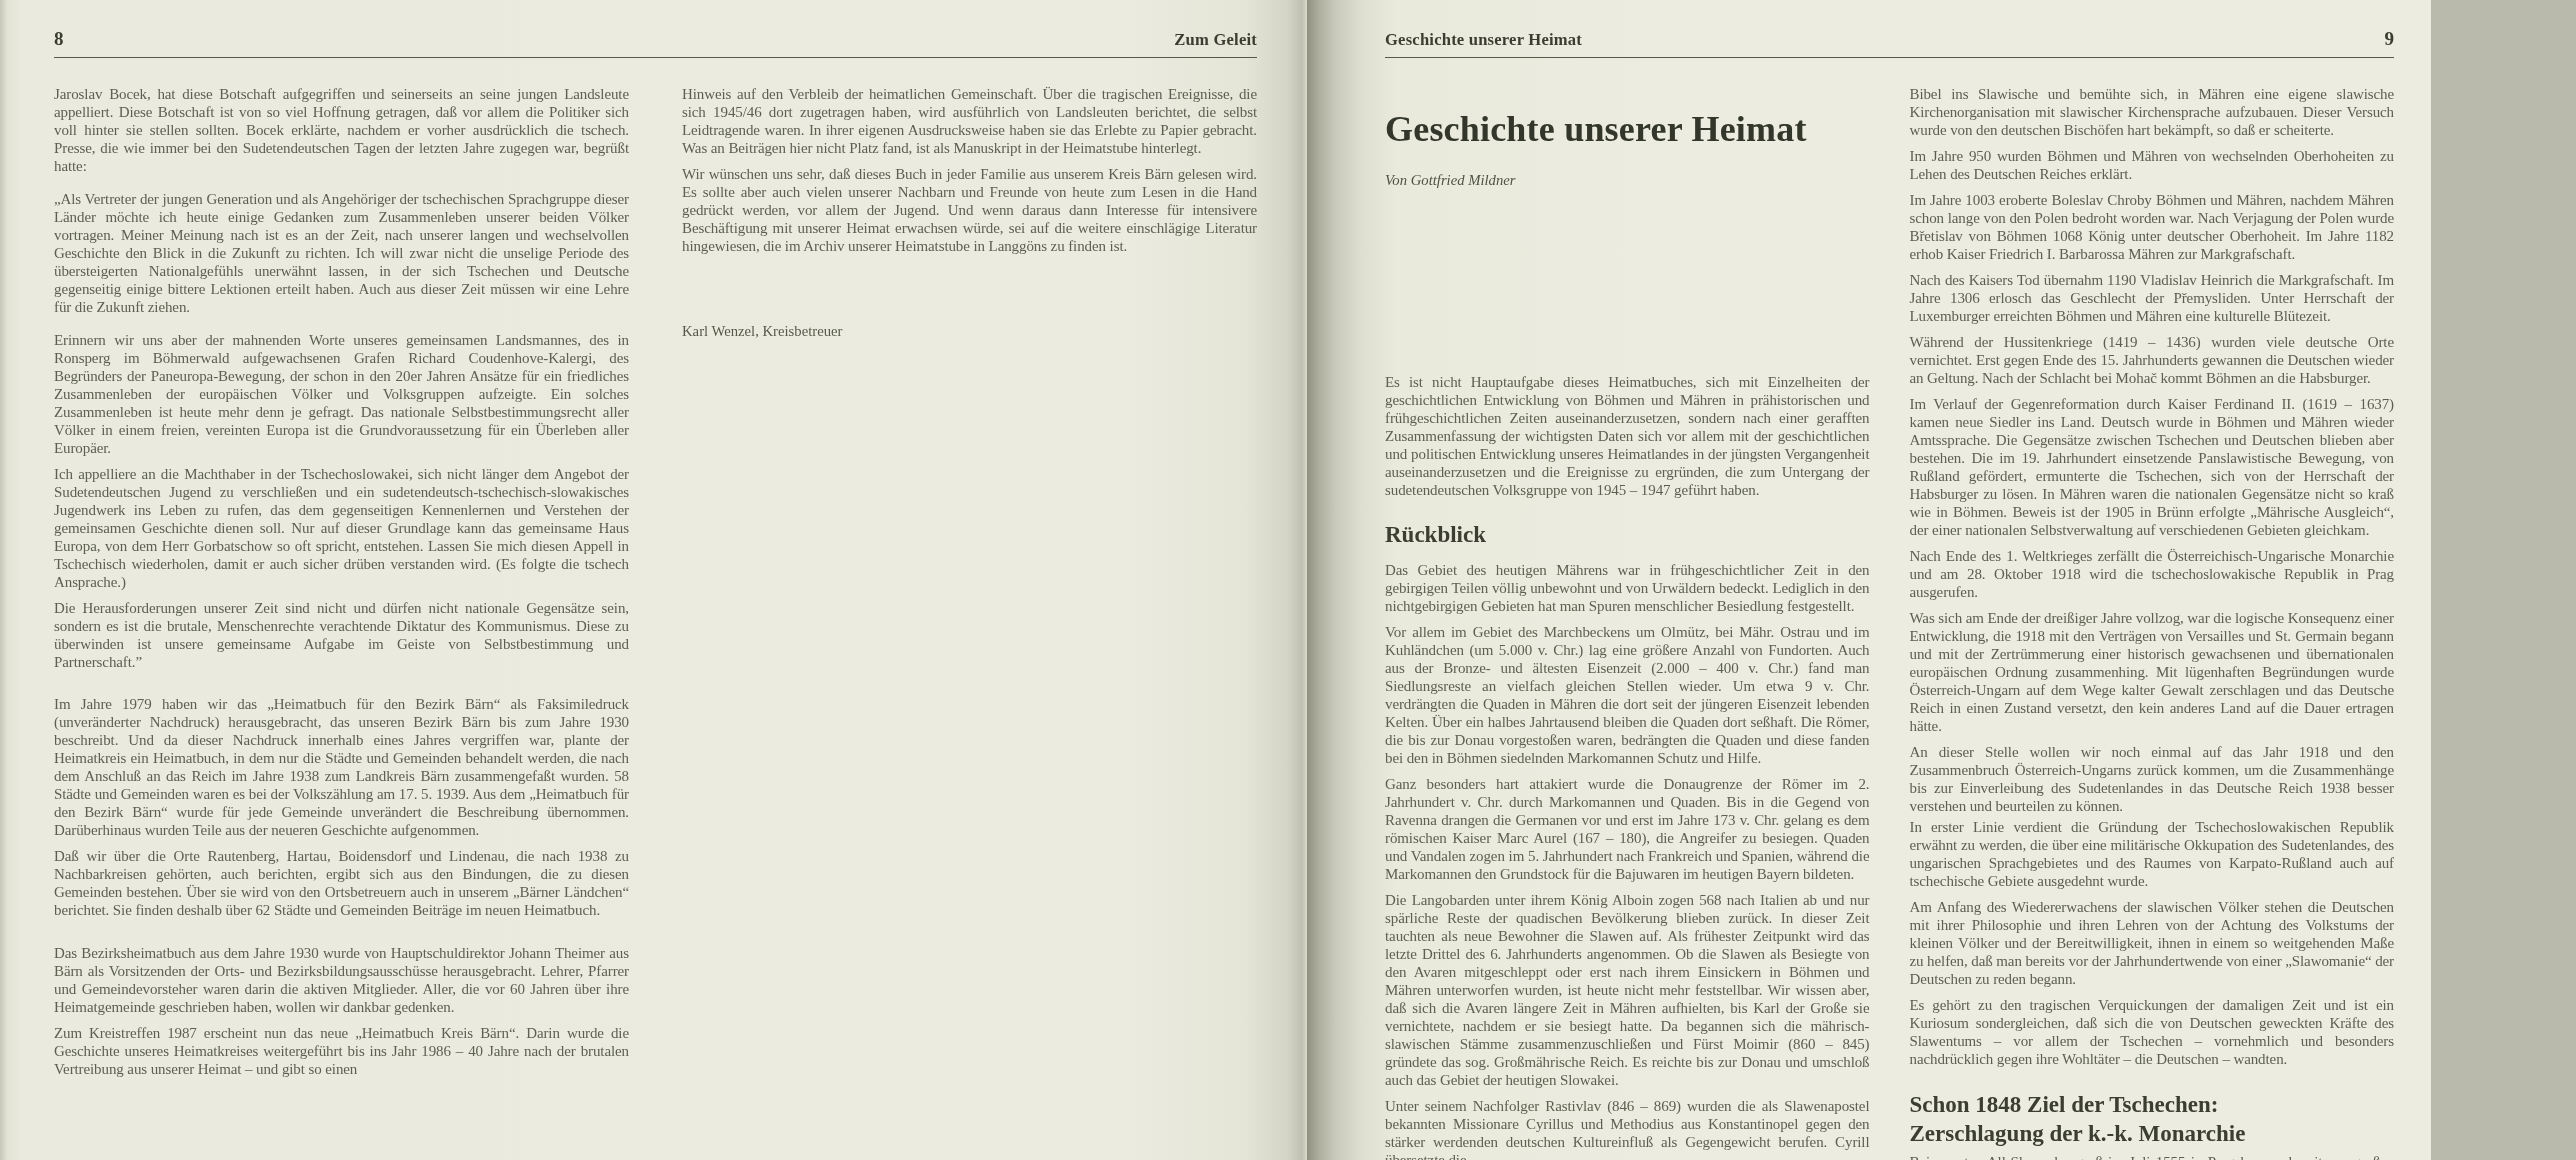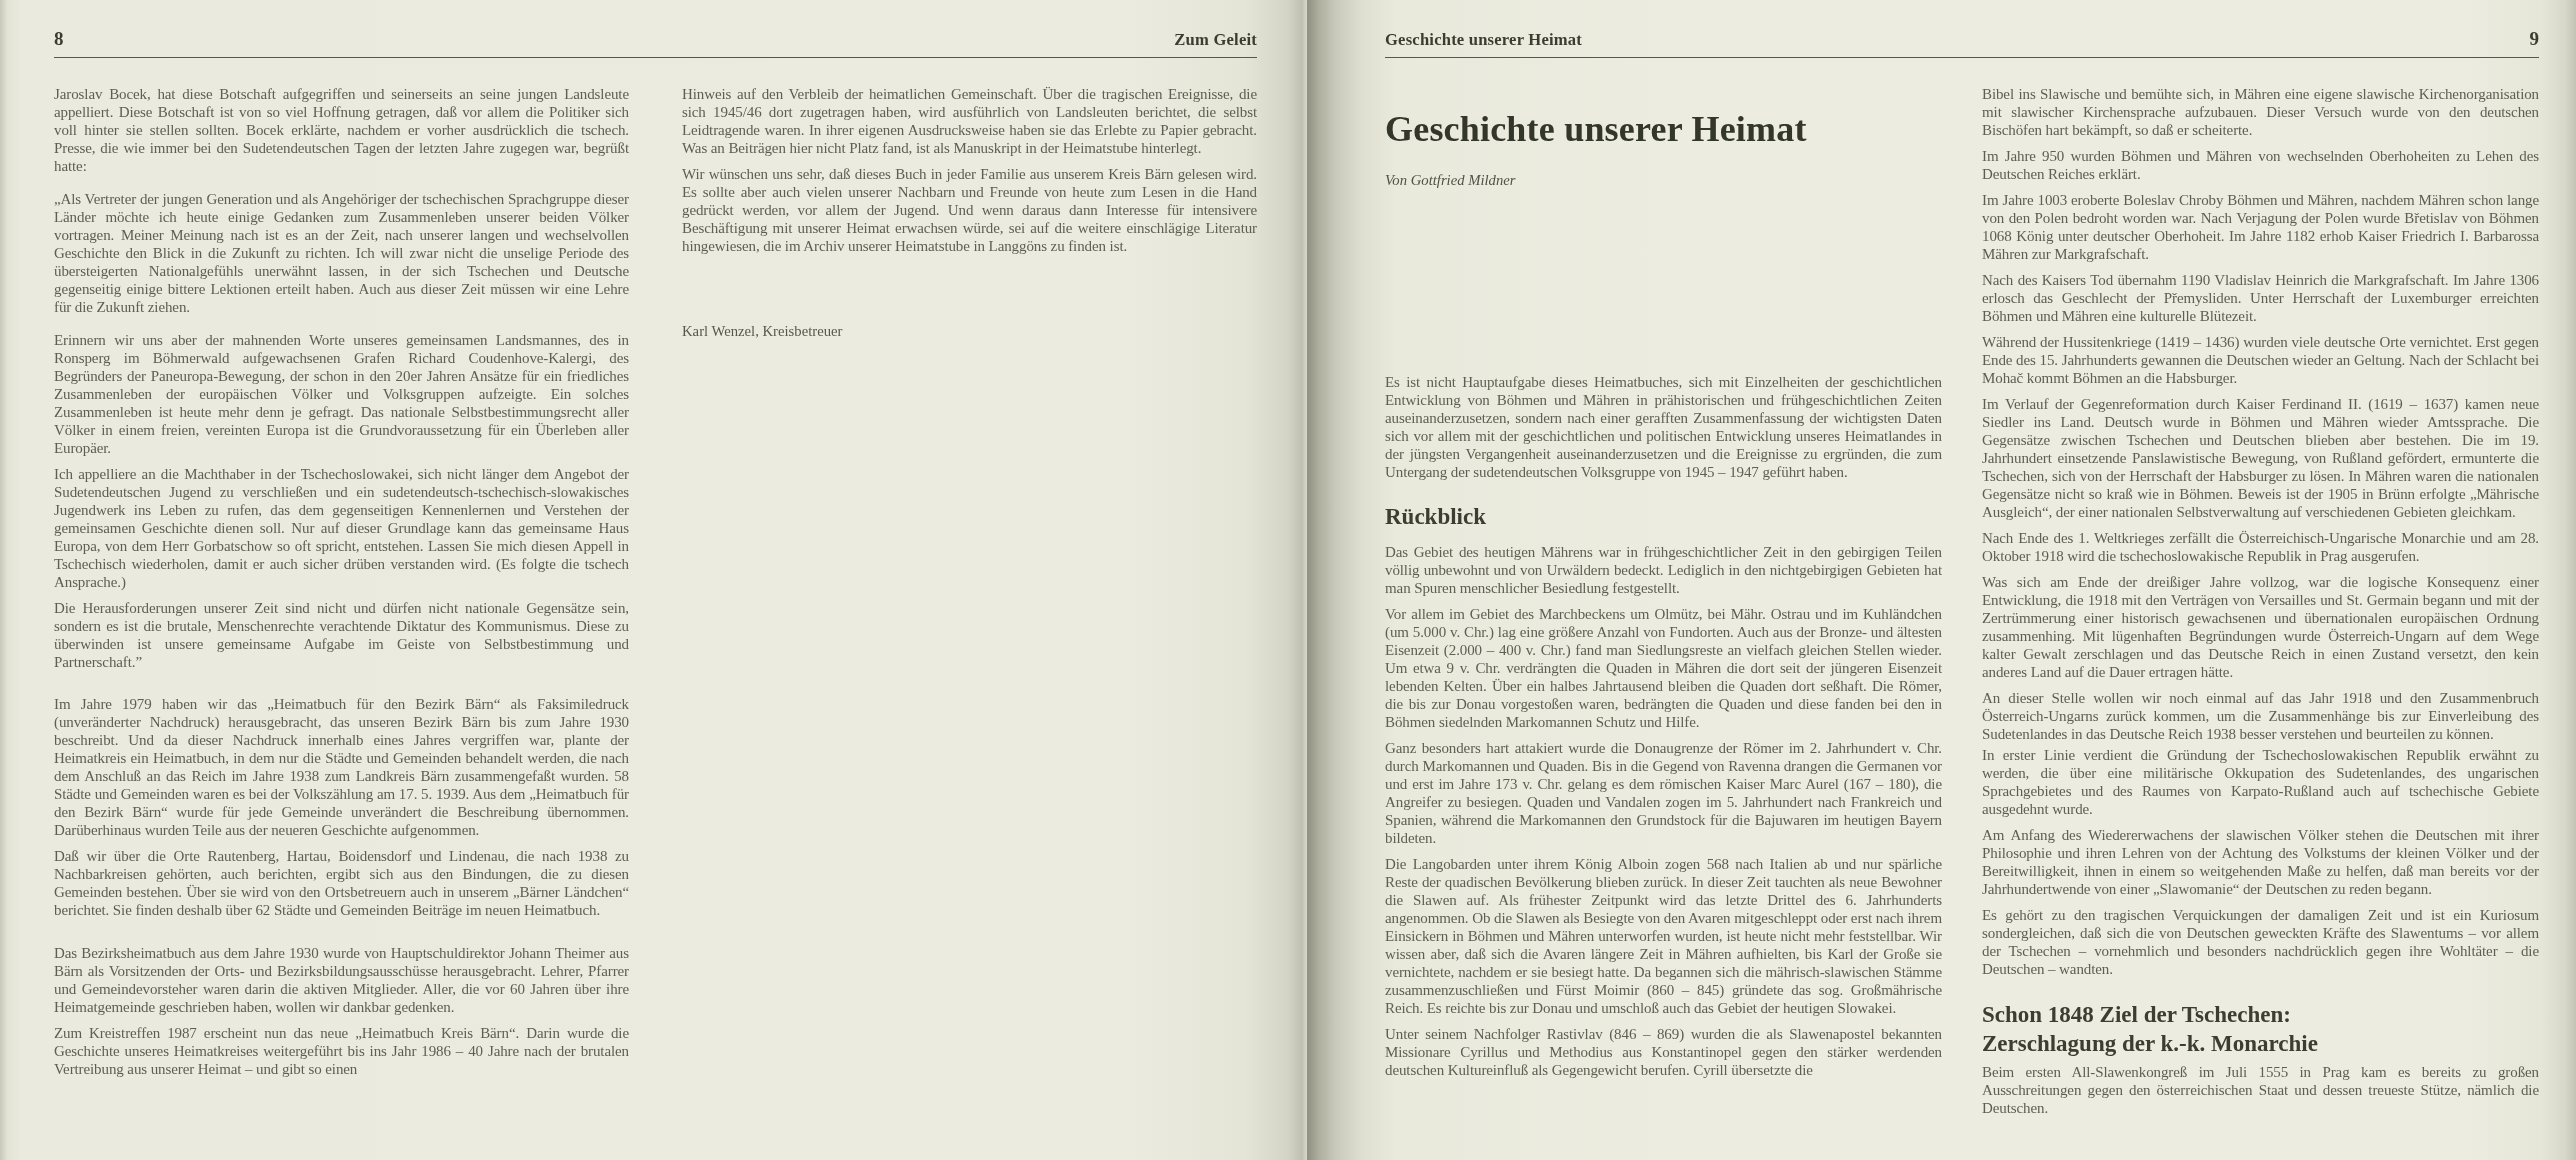"Geschichte unserer Heimat" .page-right { width: 1269px -> 1124px }
